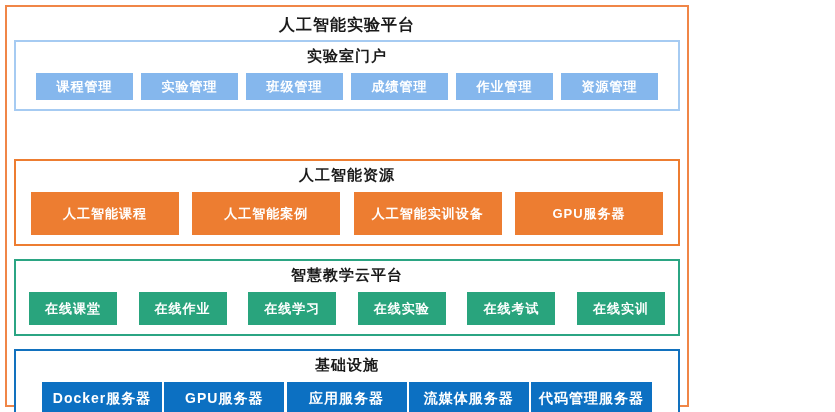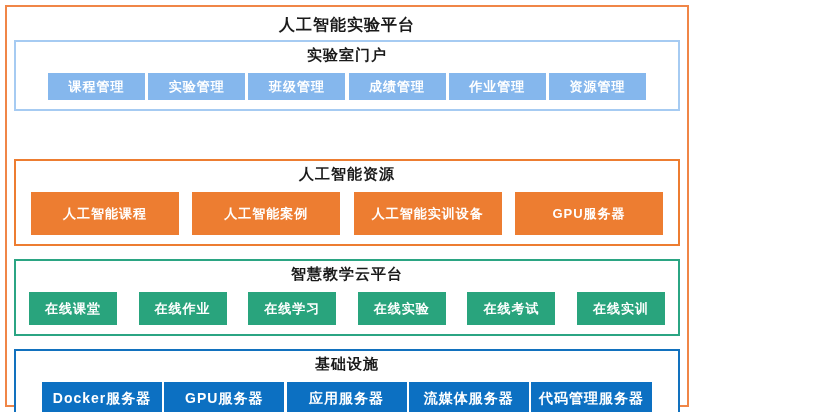"实验室门户" .section-title { font-family: Liberation Serif, serif -> none }
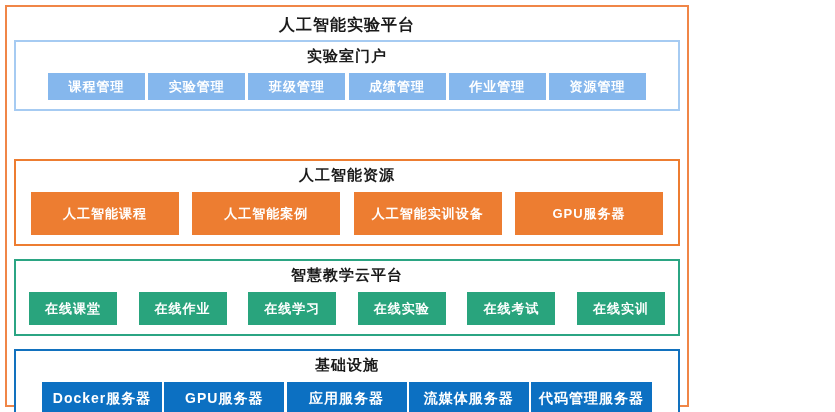"课程管理" .sec-portal .row { padding: 0 32px -> 0 20px }
